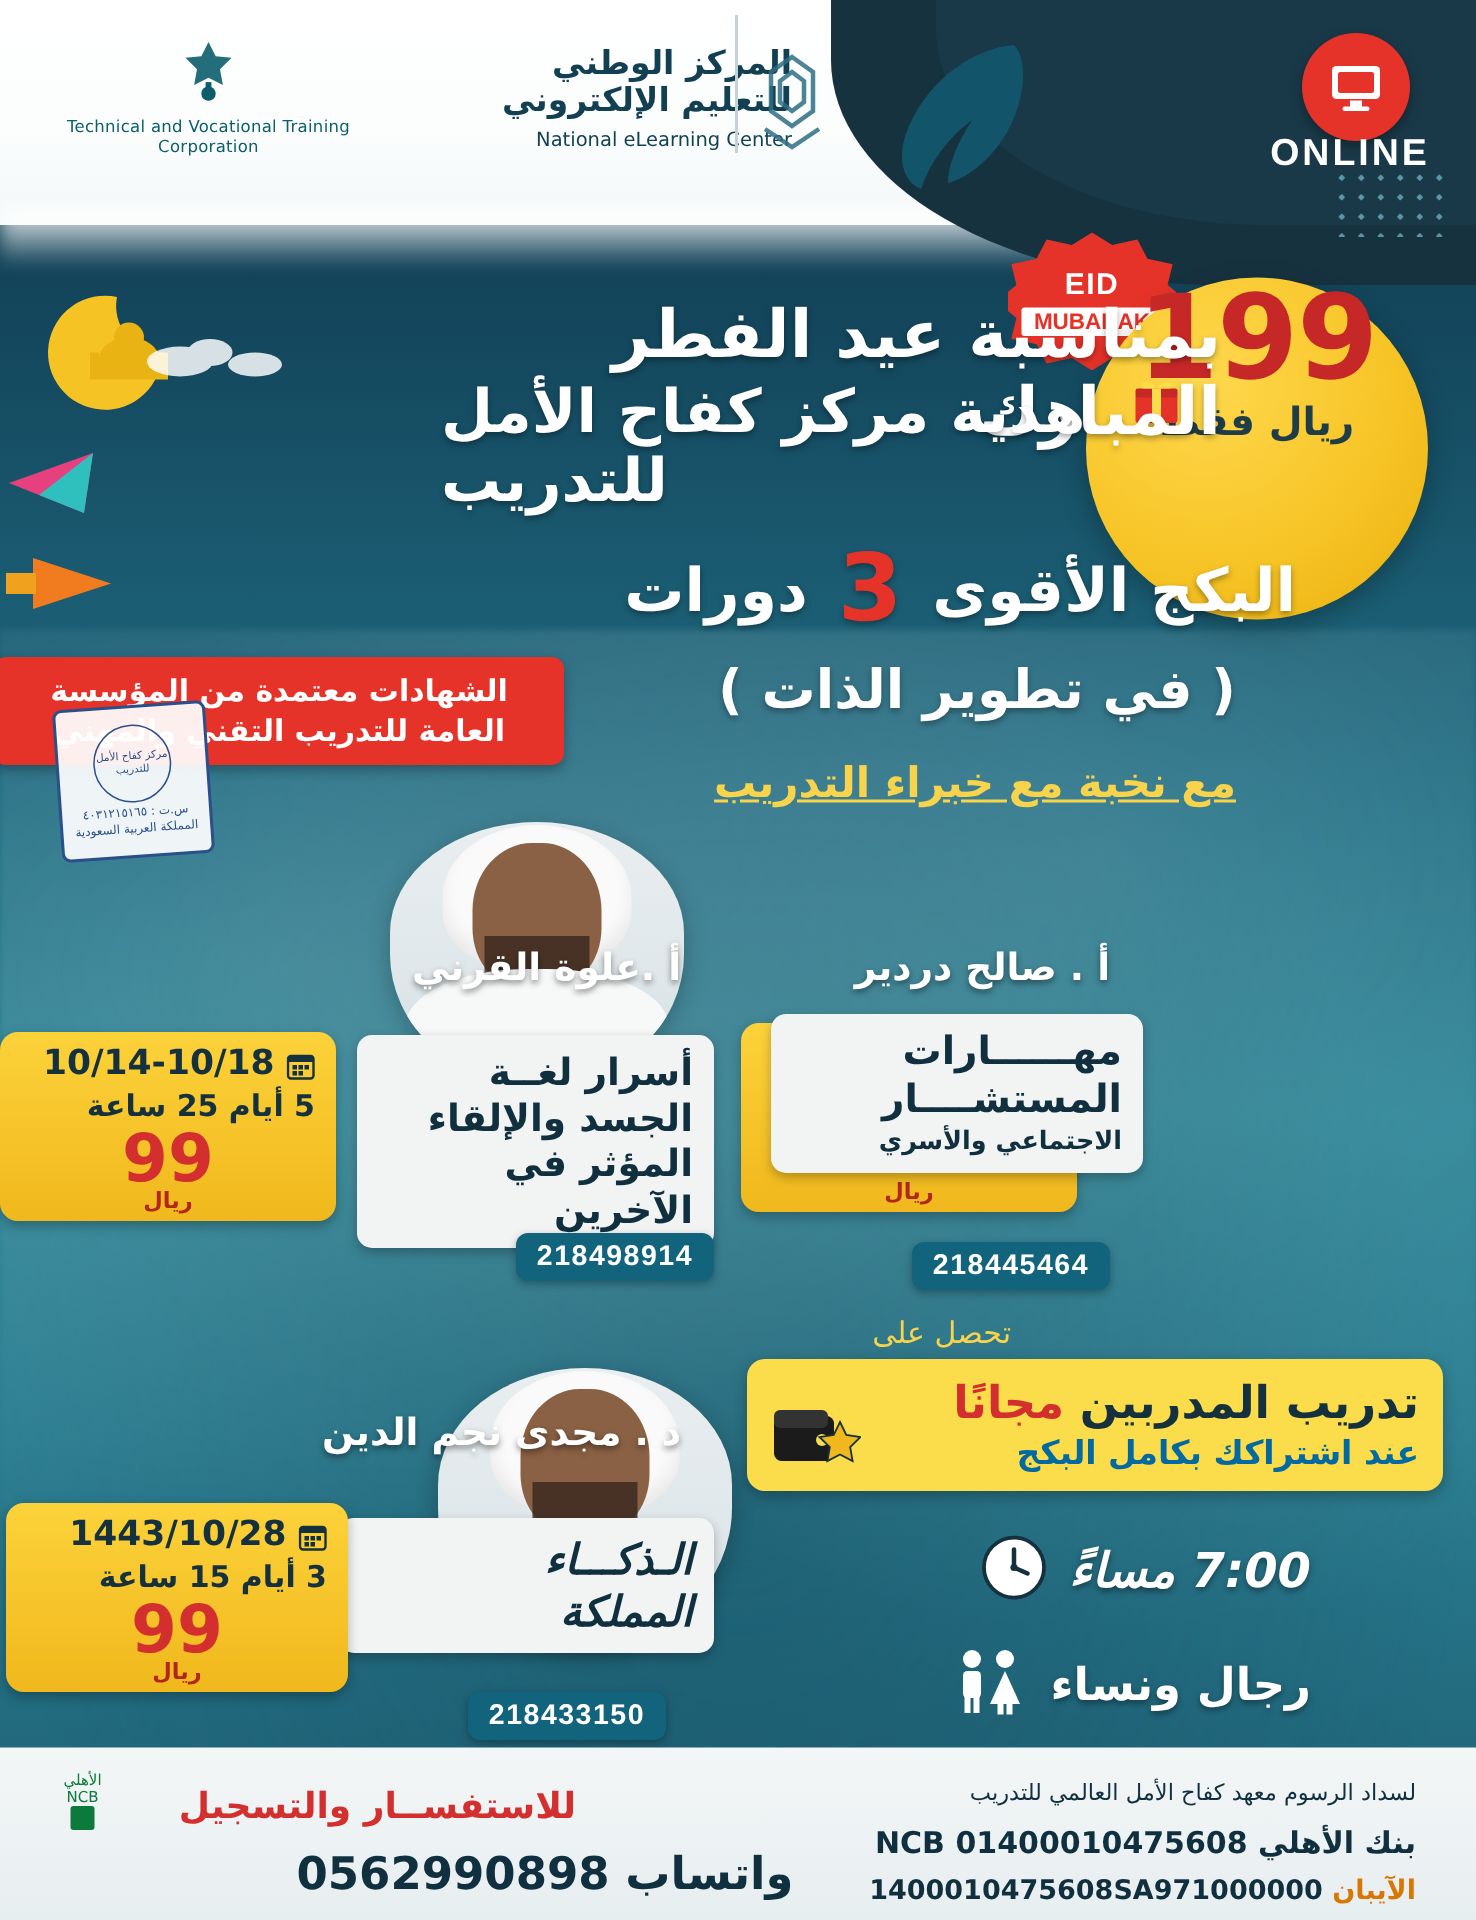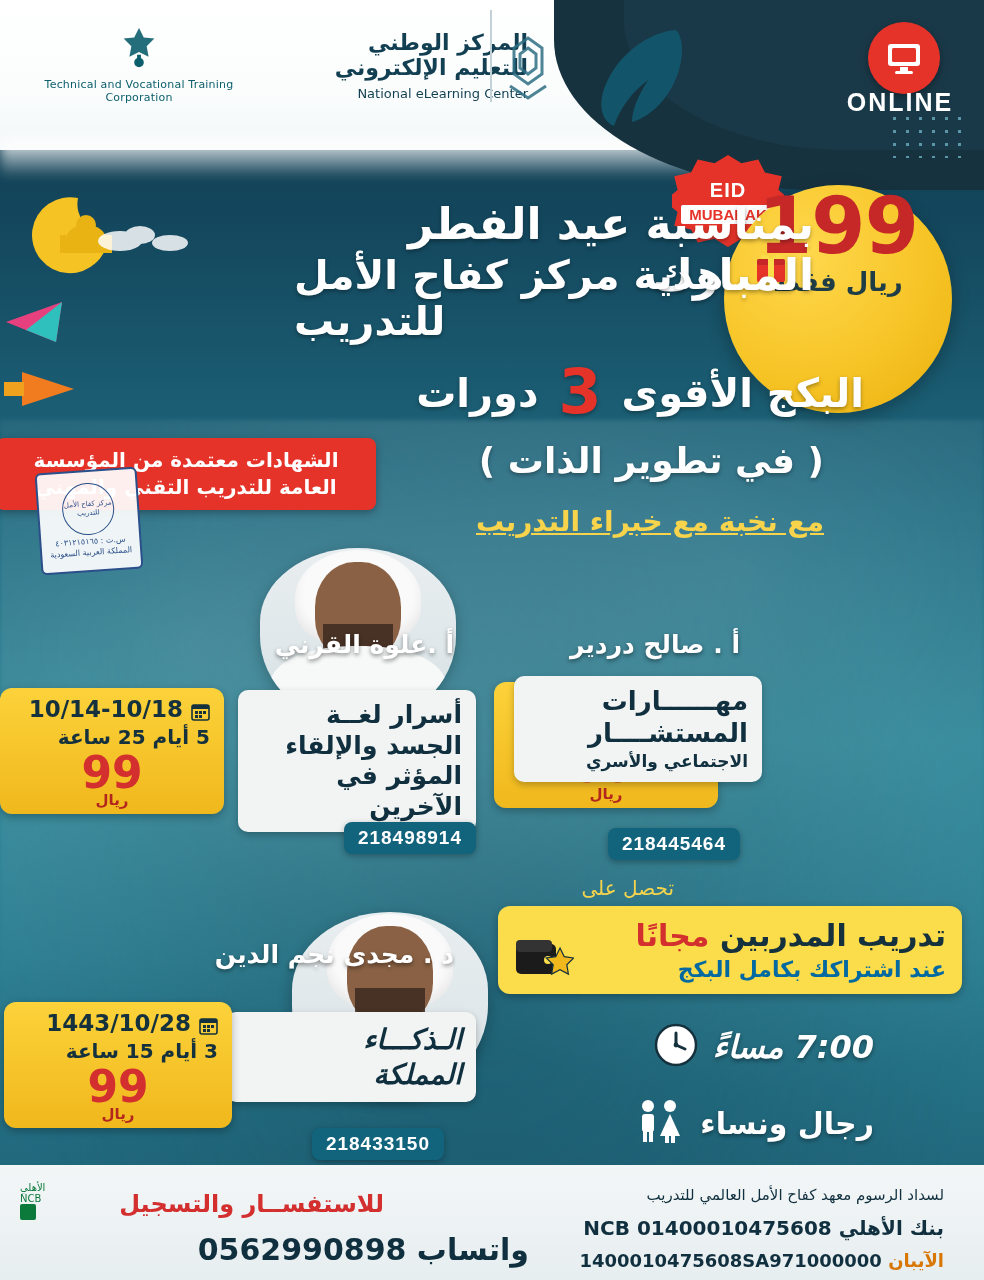"الأهلي" .bank-badge { text-align: left -> center }
